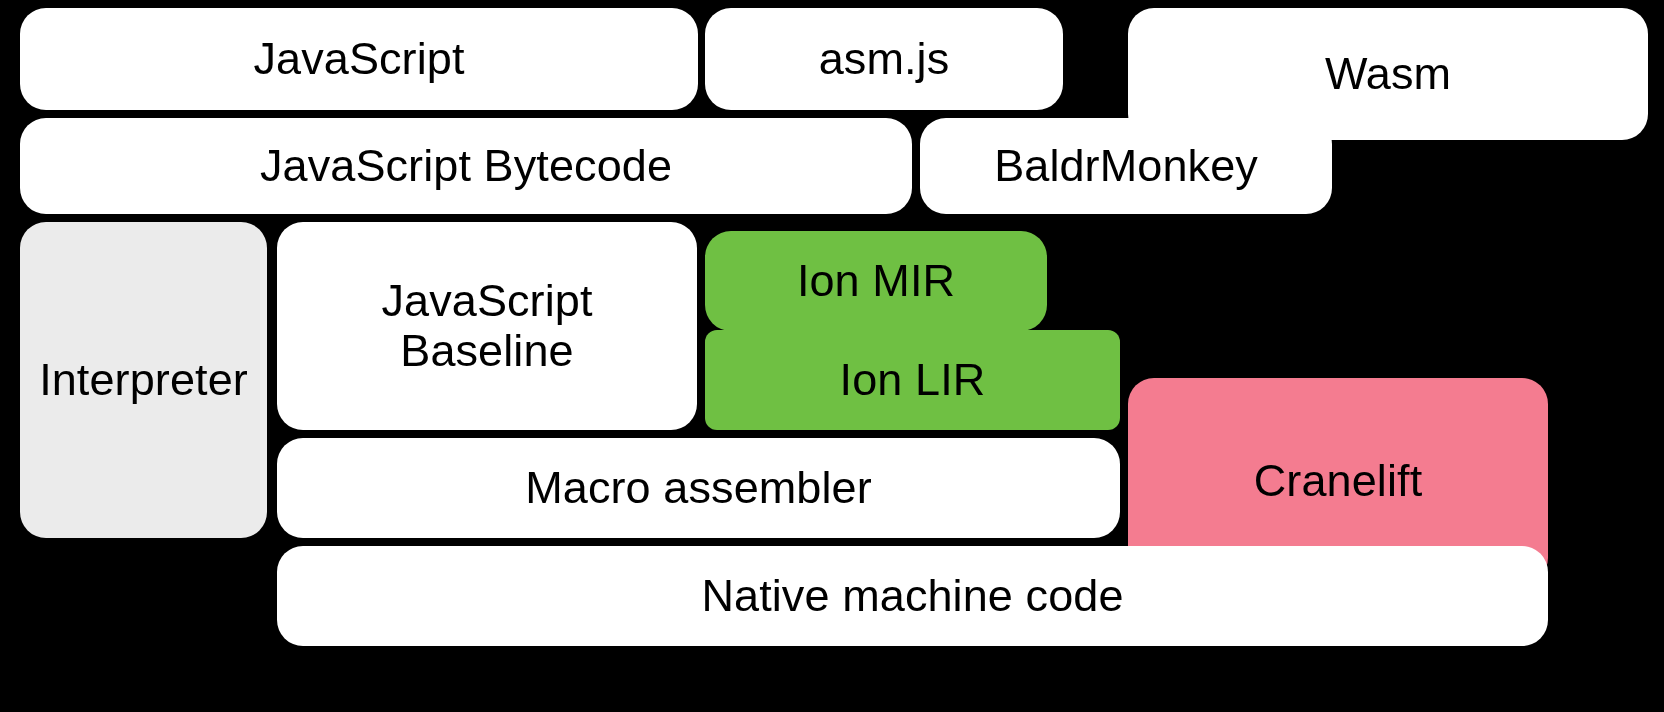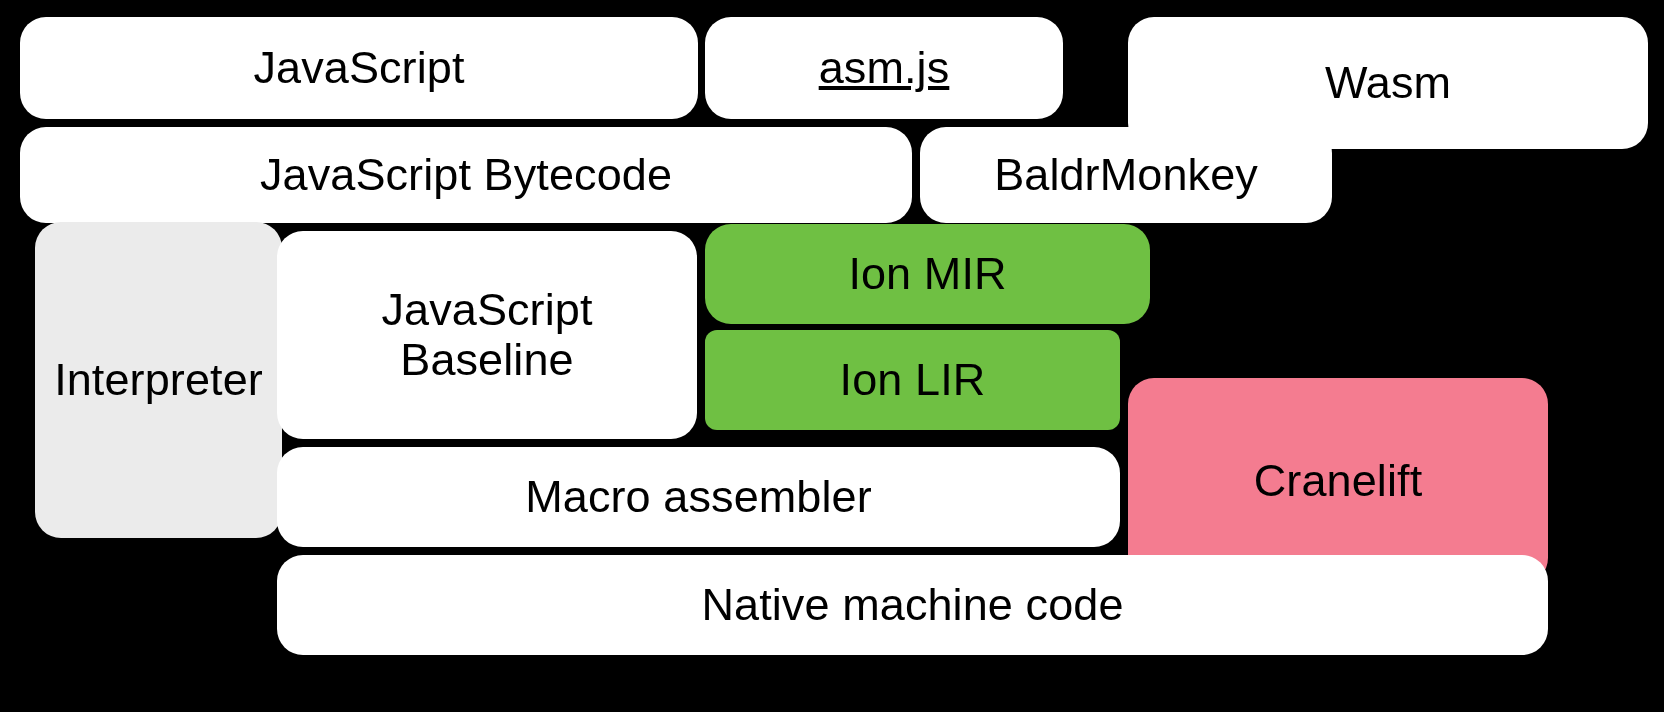"JavaScript" .node.fill-white { margin-top: 9px -> none }
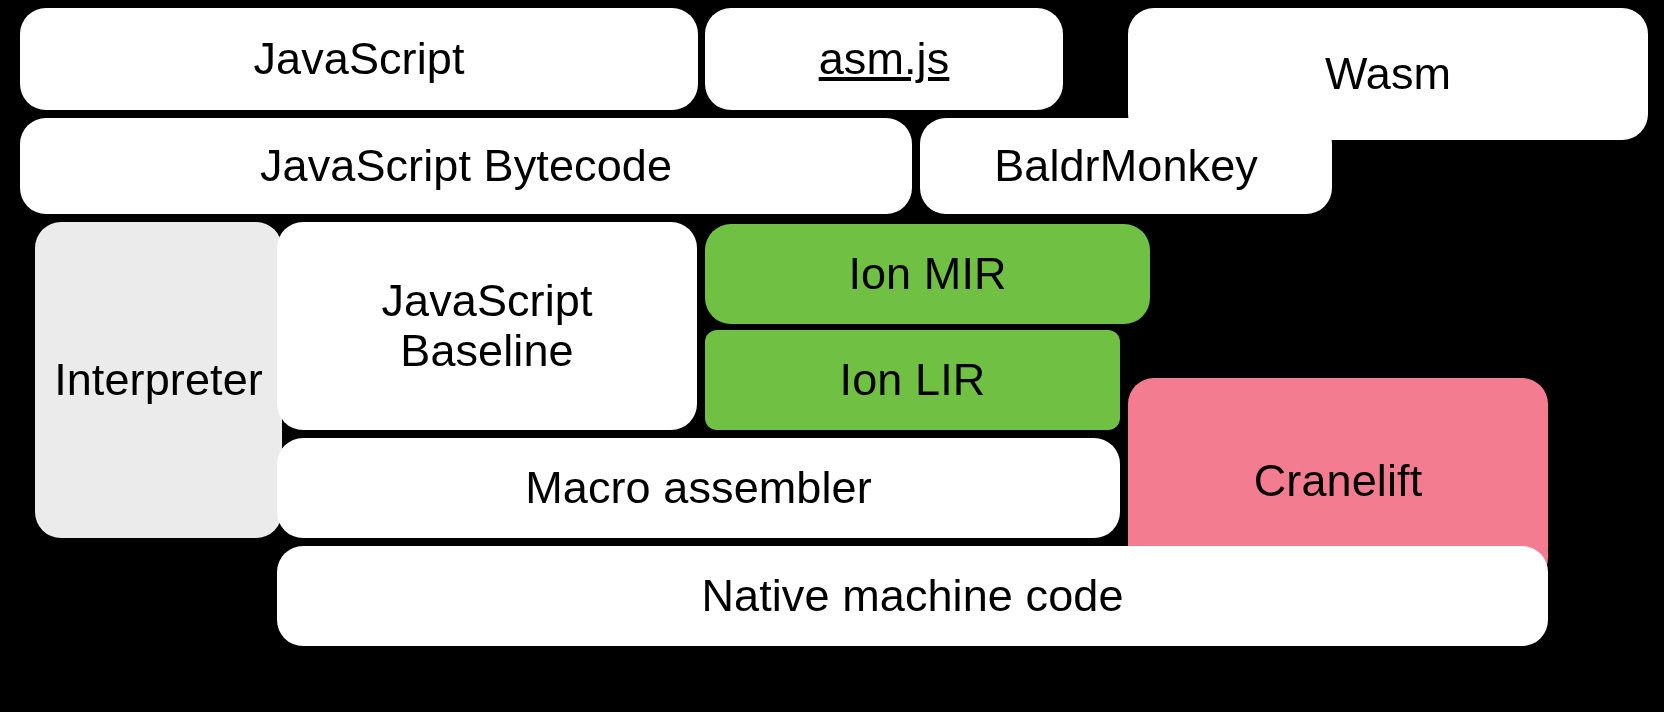"asm.js" div.node { text-decoration: underline -> none }
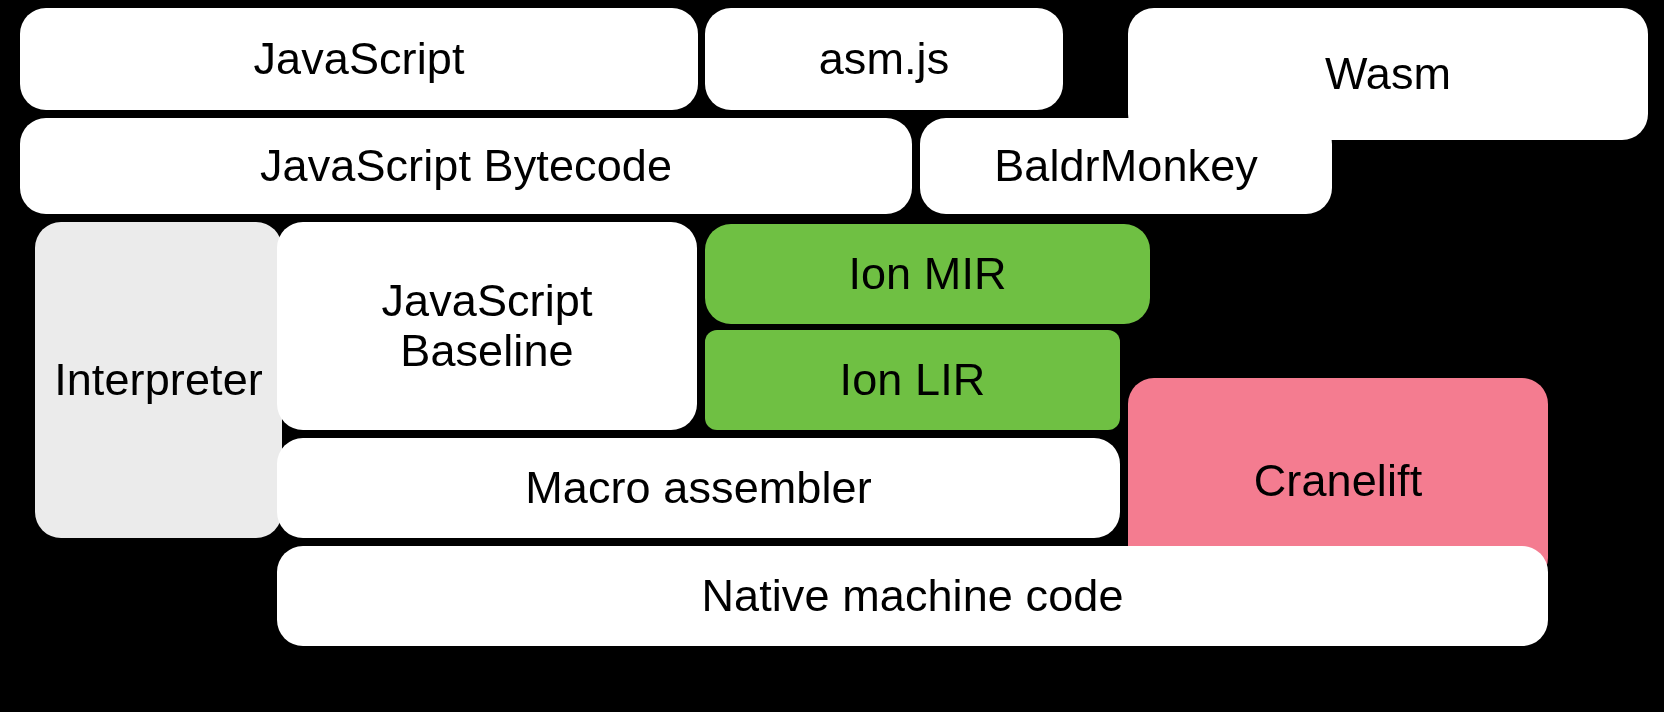"Ion MIR" div.node { top: 224px -> 231px; width: 445px -> 342px }
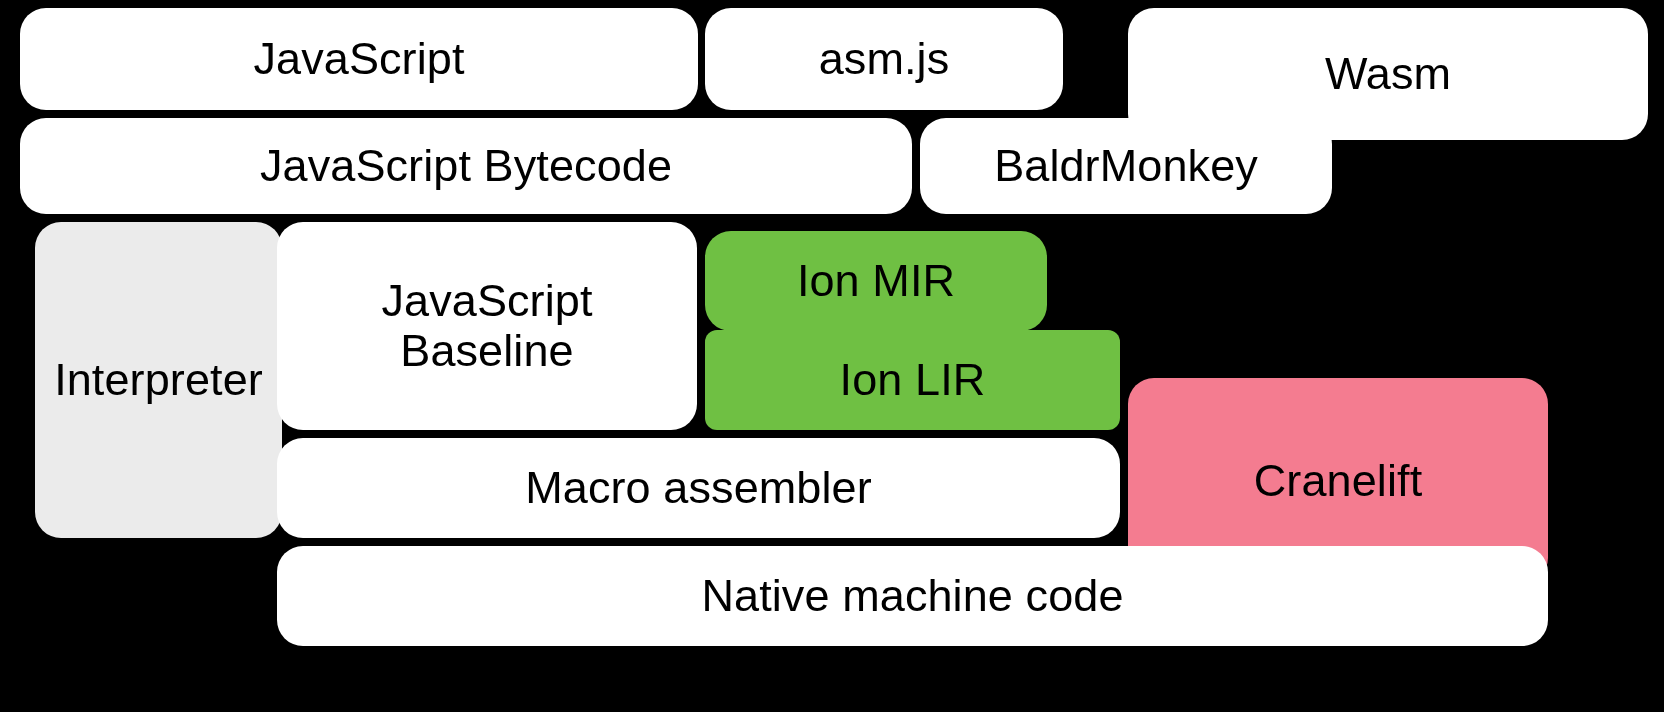"Interpreter" div.node { margin-left: 15px -> none }
